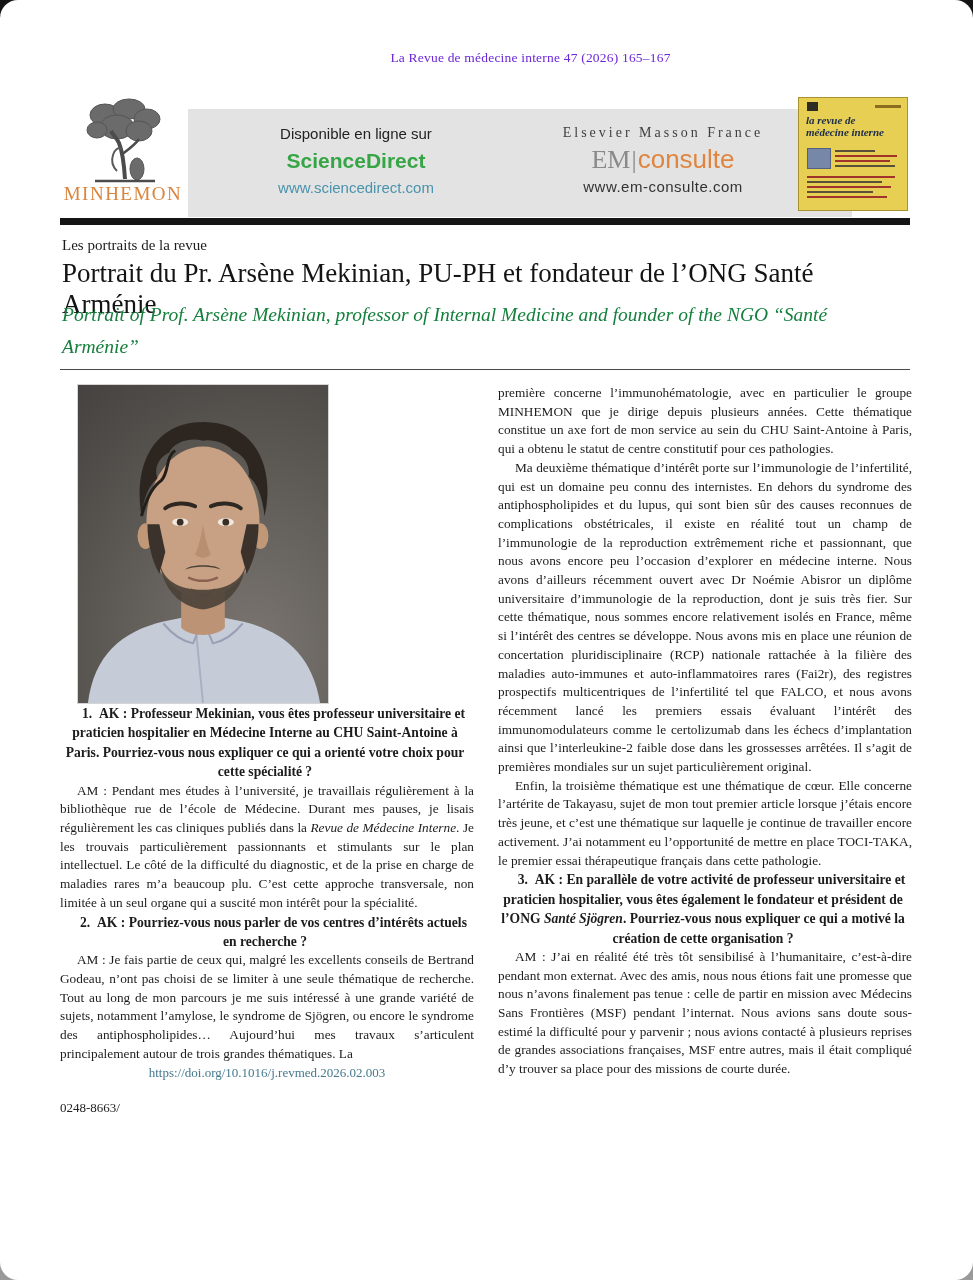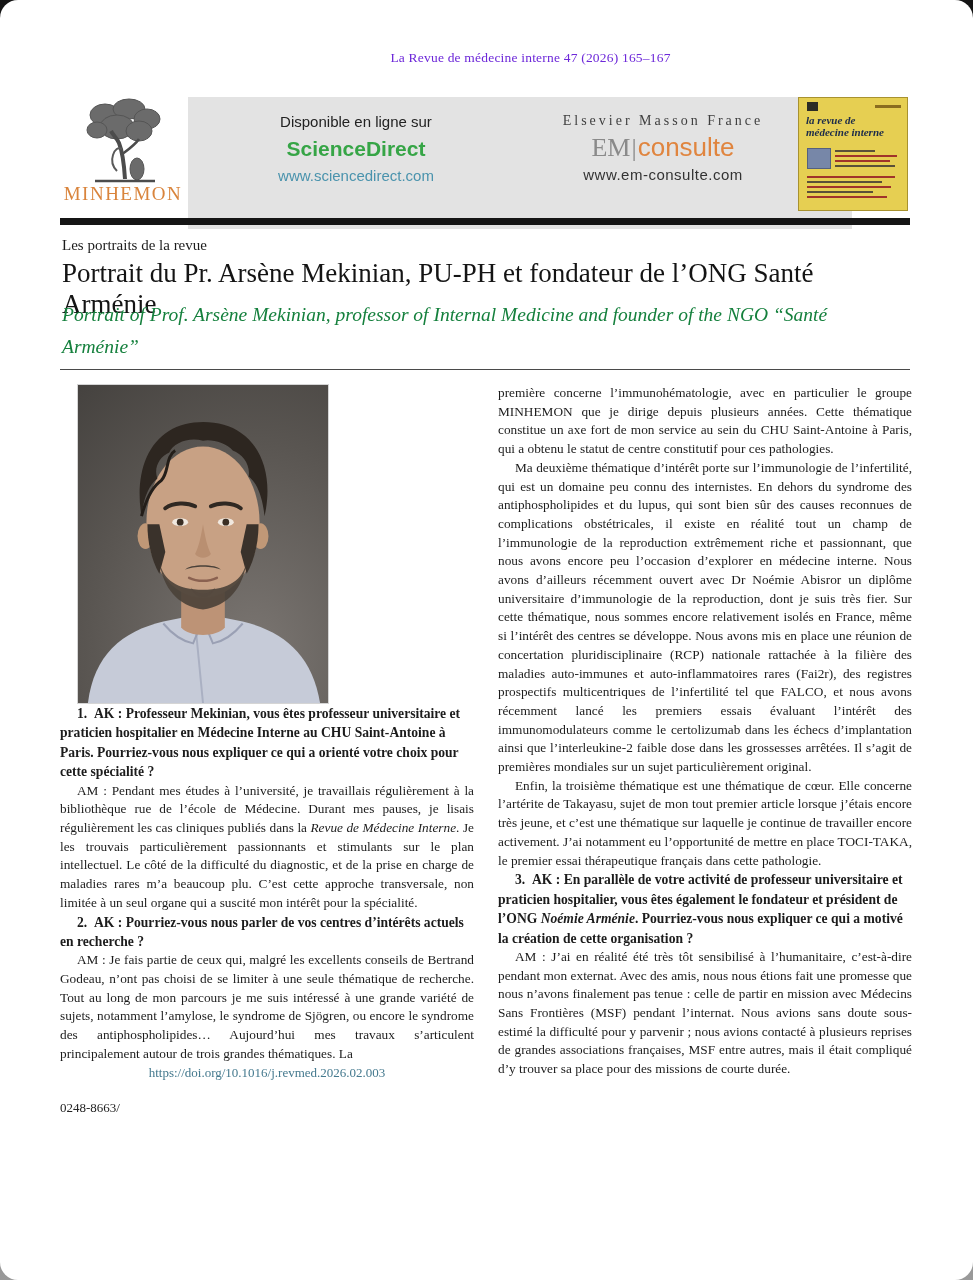"Disponible en ligne sur" .banner { height: 132px -> 108px; top: 0 -> 12px }
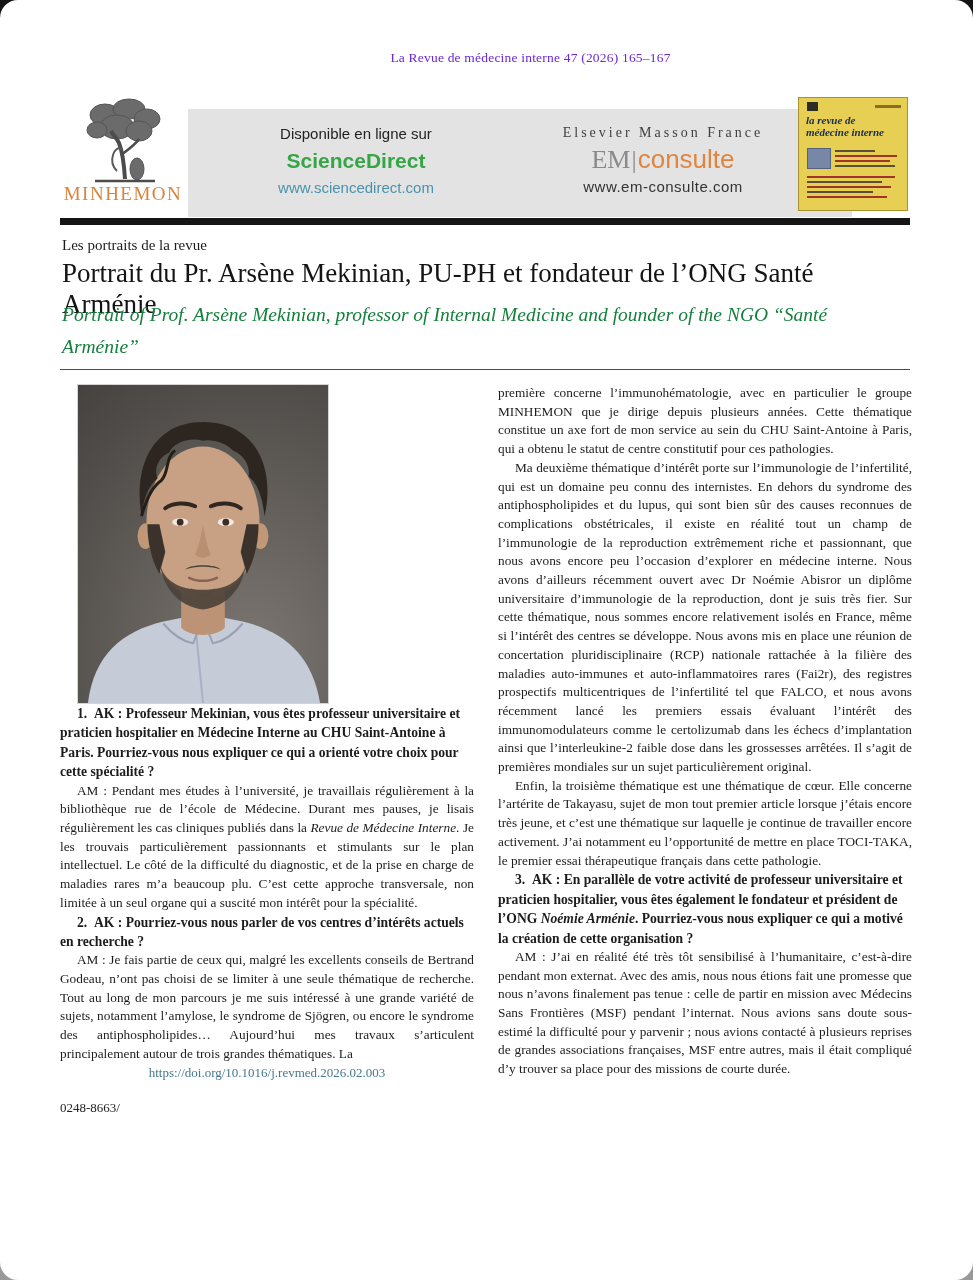"1. AK : Professeur Mekinian," .qhead { text-align: left -> center }
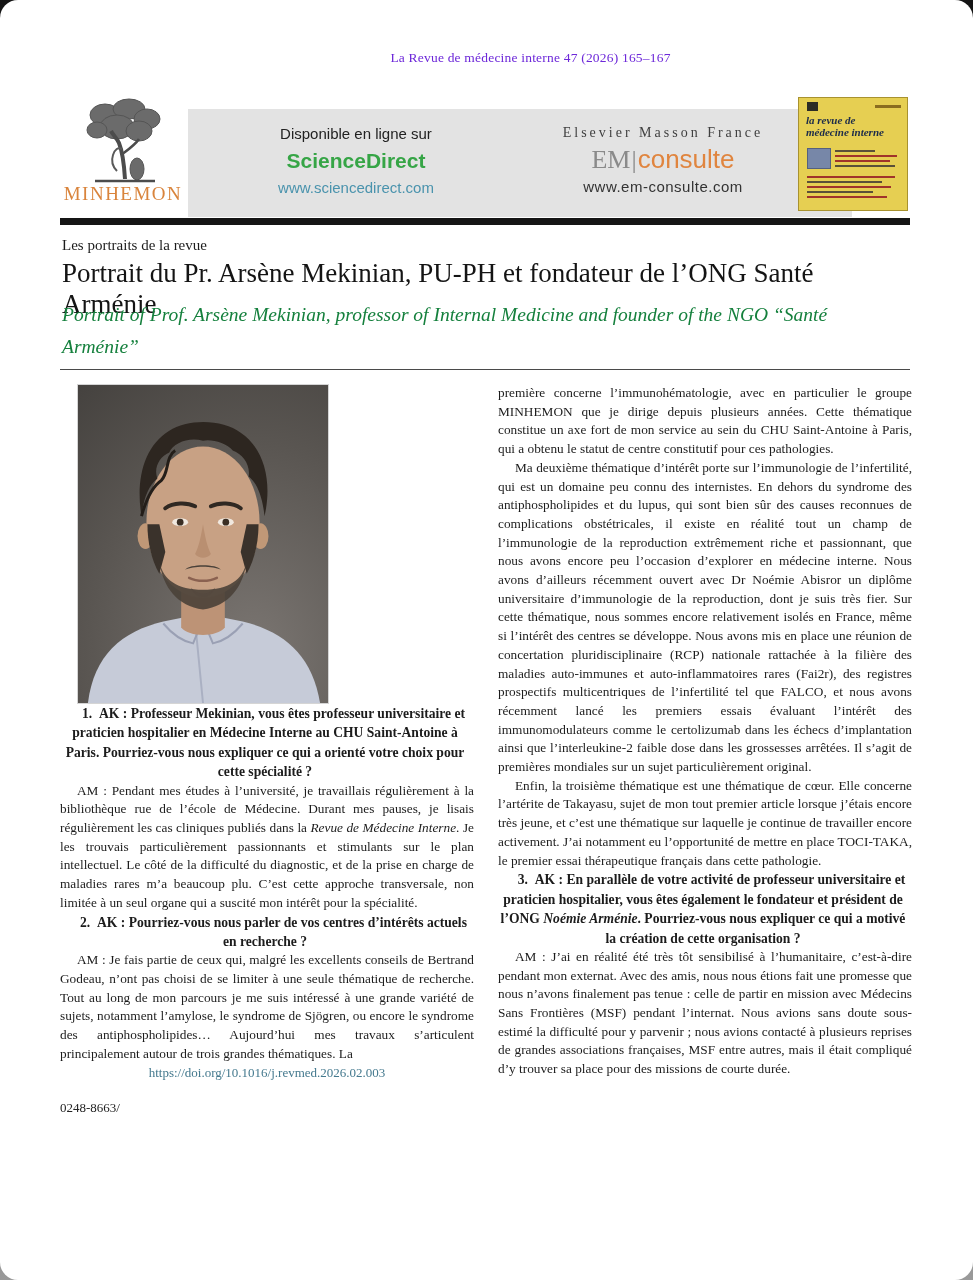"Noémie Arménie" span { text: Noémie Arménie -> Santé Sjögren }
